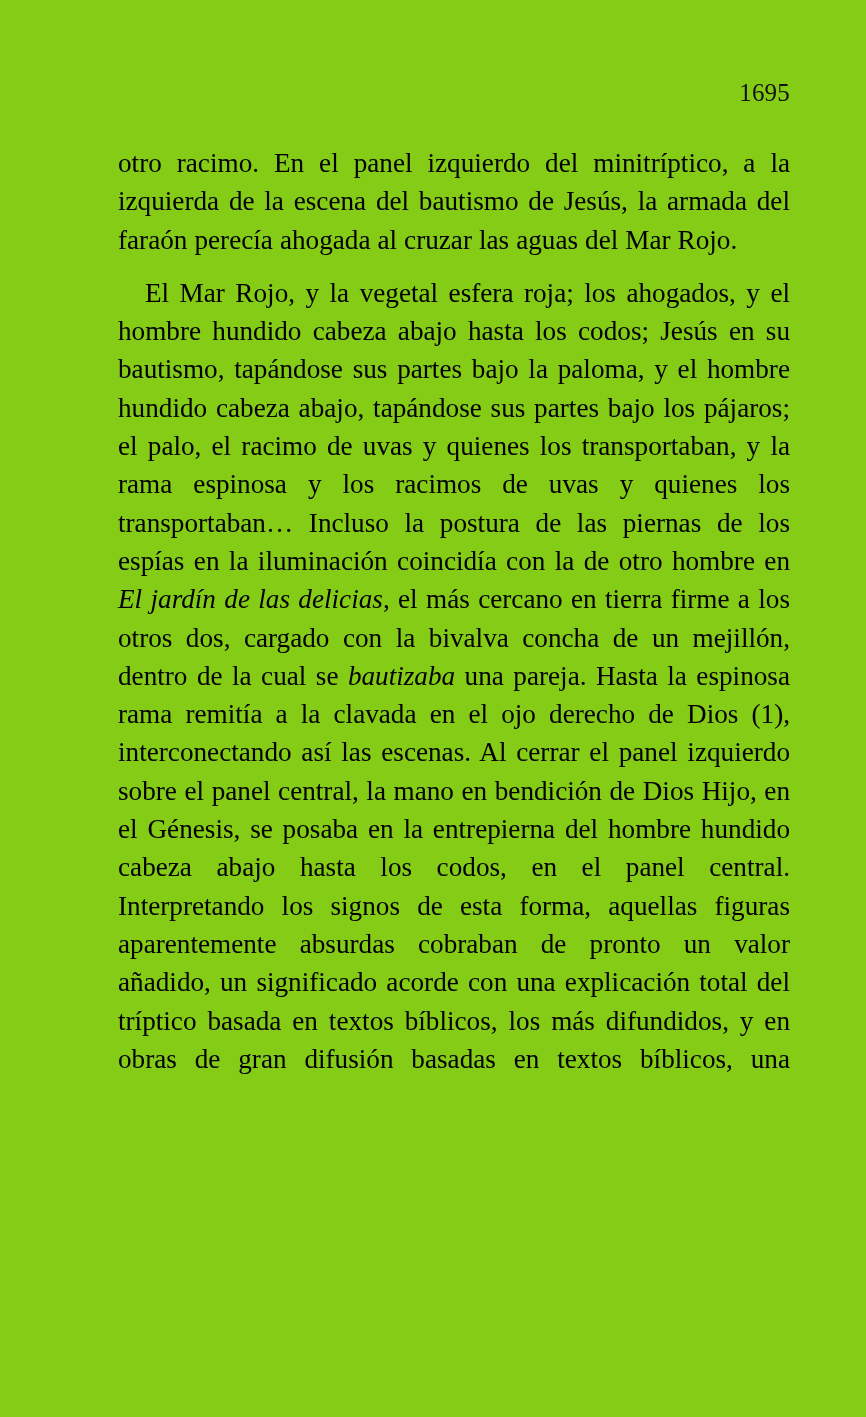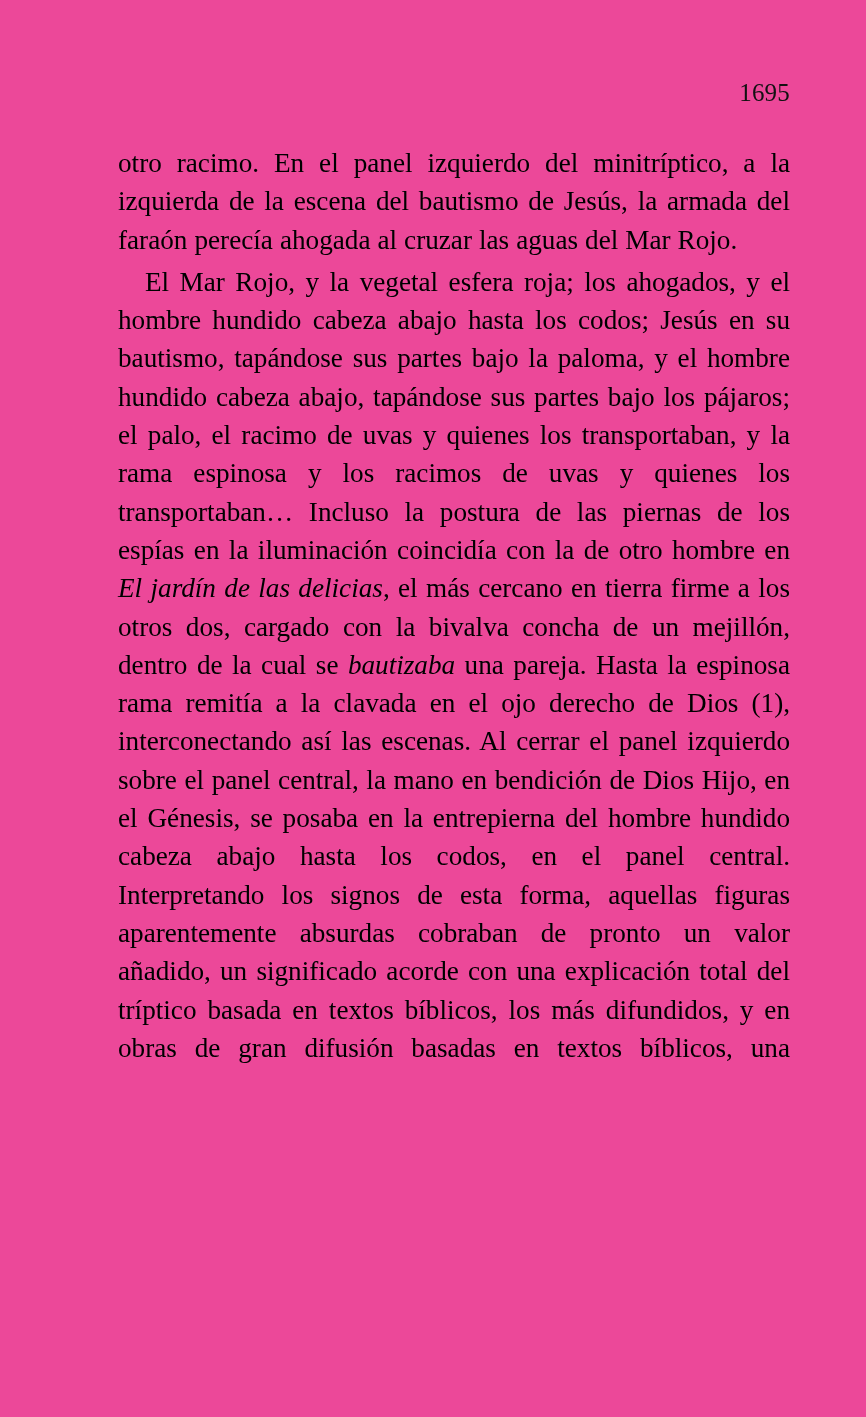"1695" .page { background: #ec4899 -> #84cc16 }
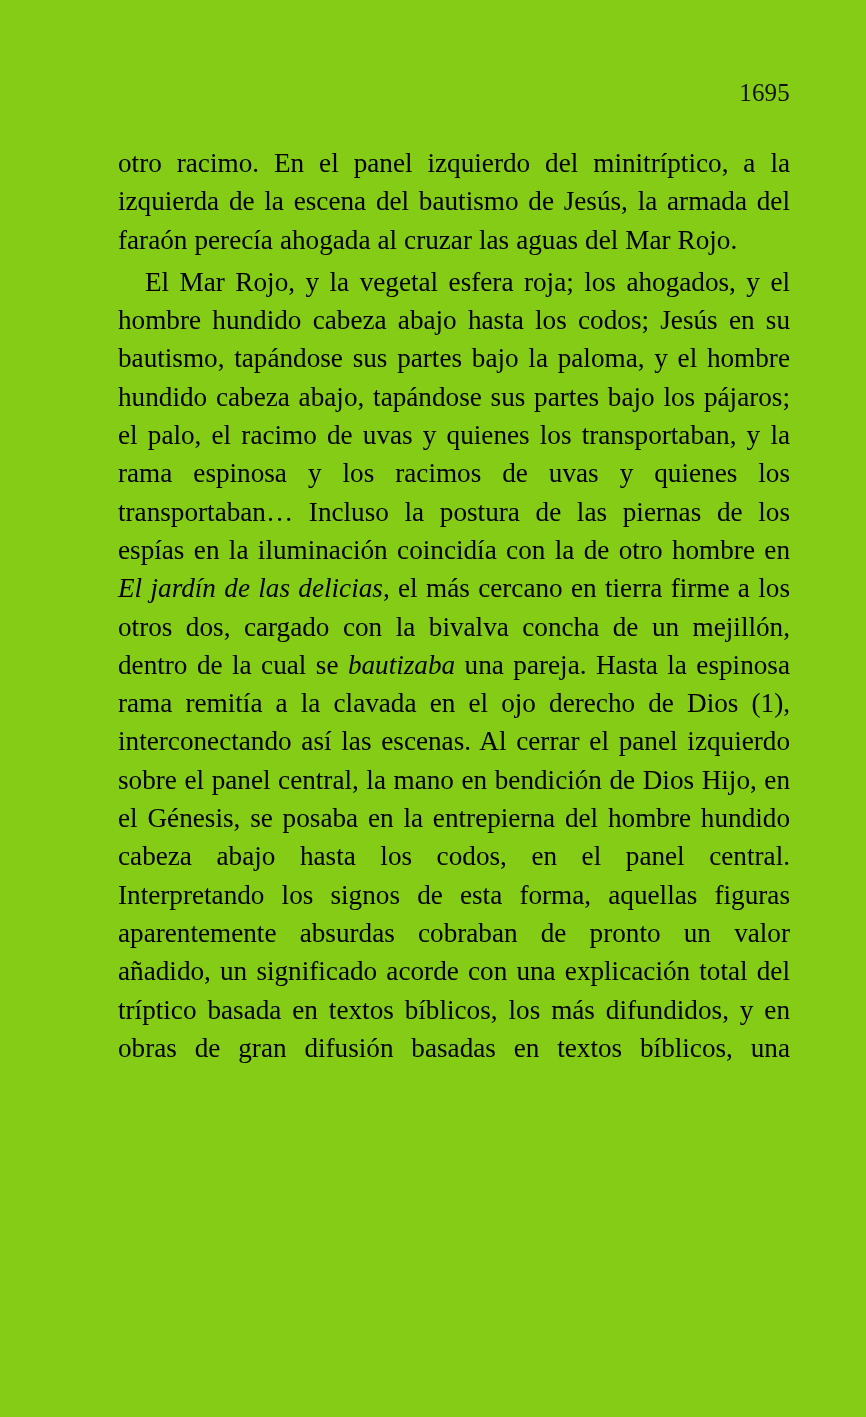"El Mar Rojo, y la" .body-paragraph + .body-paragraph { margin-top: 4px -> 15px }
